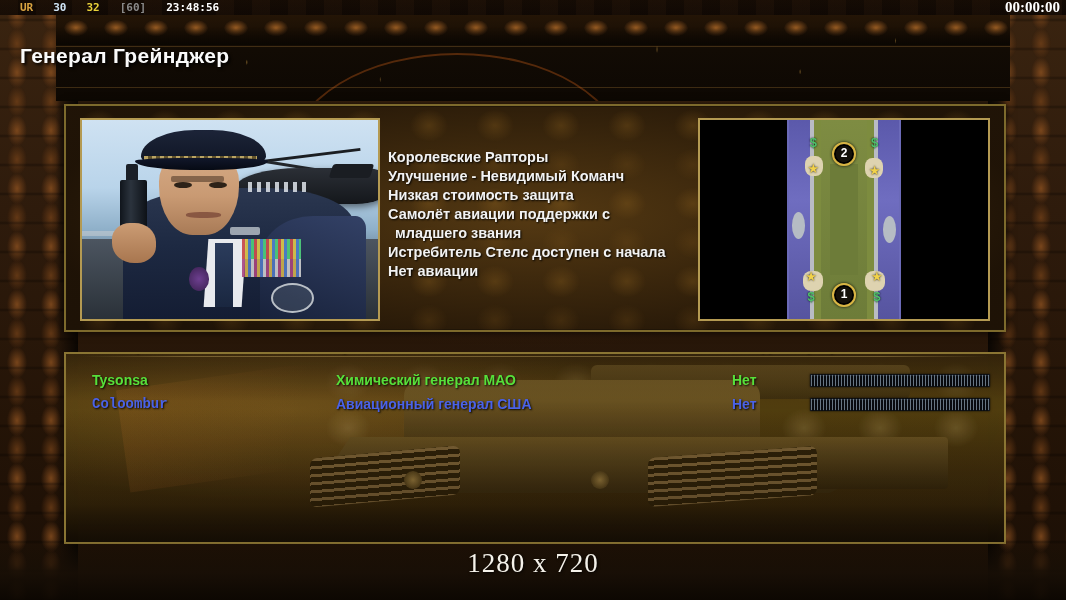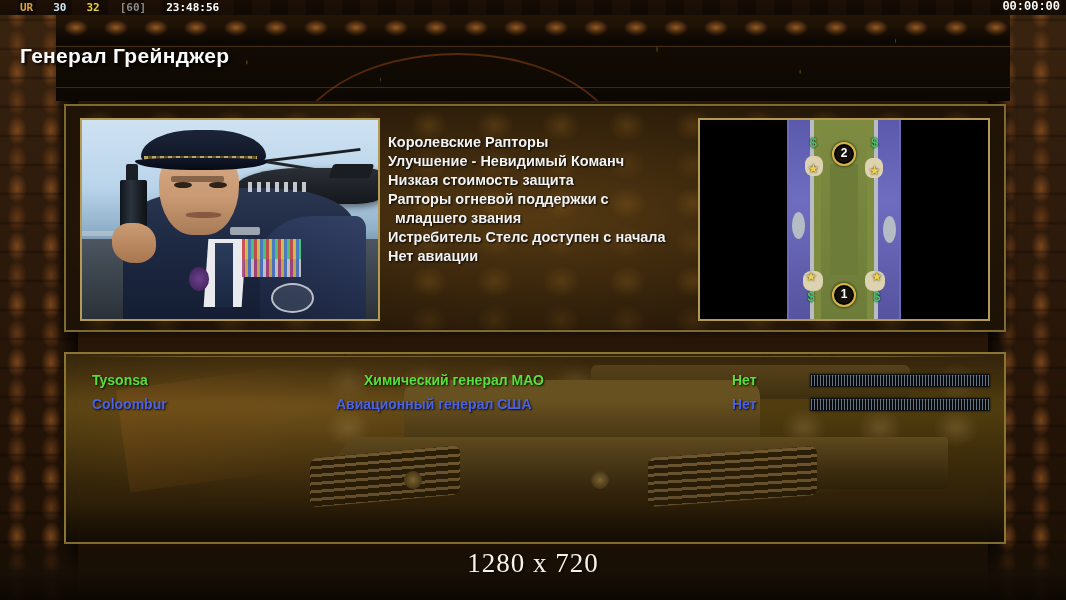"00:00:00" #topbar .sysR { font-family: Liberation Mono, monospace -> Liberation Serif, serif; font-size: 12px -> 15px }
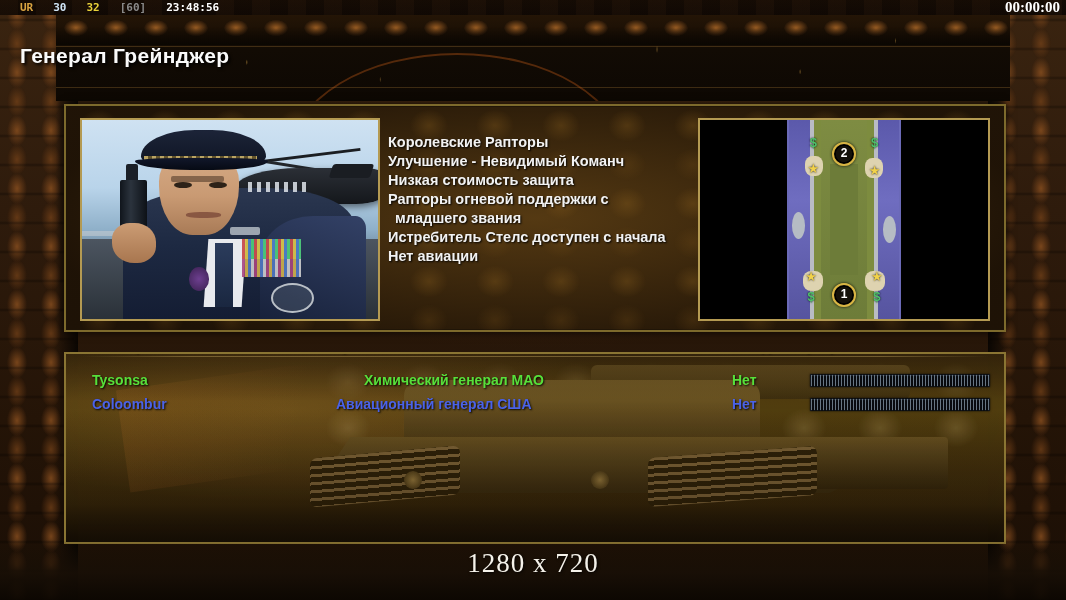"Королевские Рапторы" #abilities { top: 27px -> 42px }
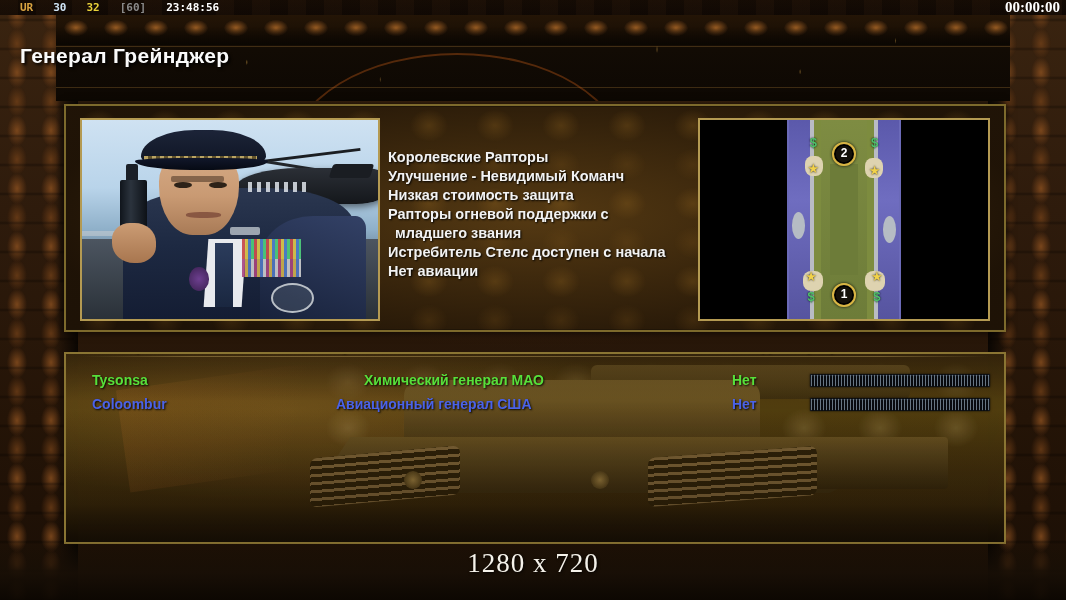"Рапторы огневой поддержки с" div.ab { text: Рапторы огневой -> Самолёт авиации }
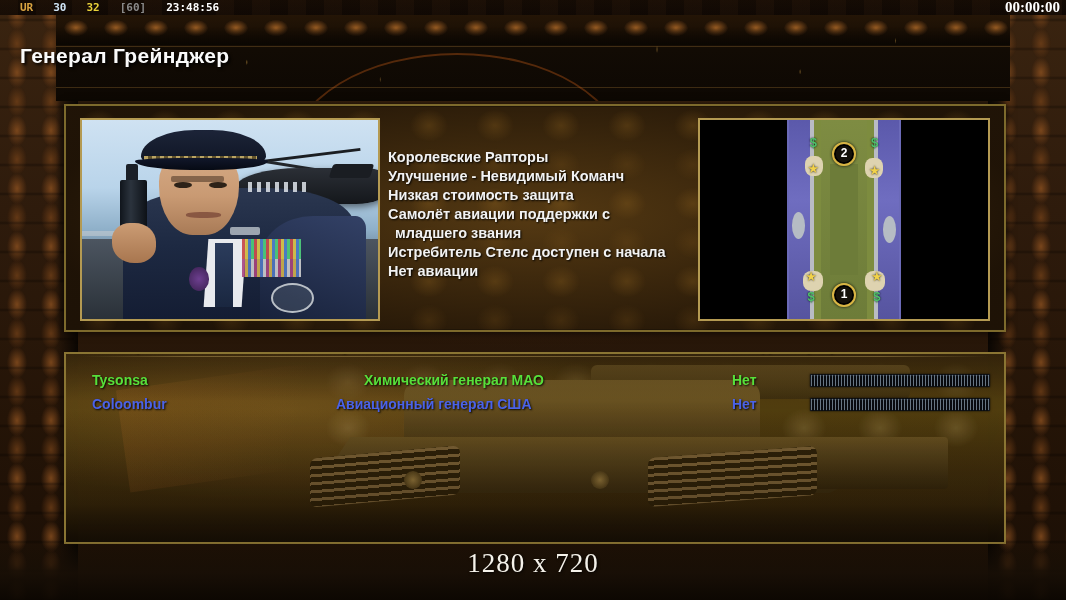"Химический генерал МАО" div.cell { margin-left: 28px -> none }
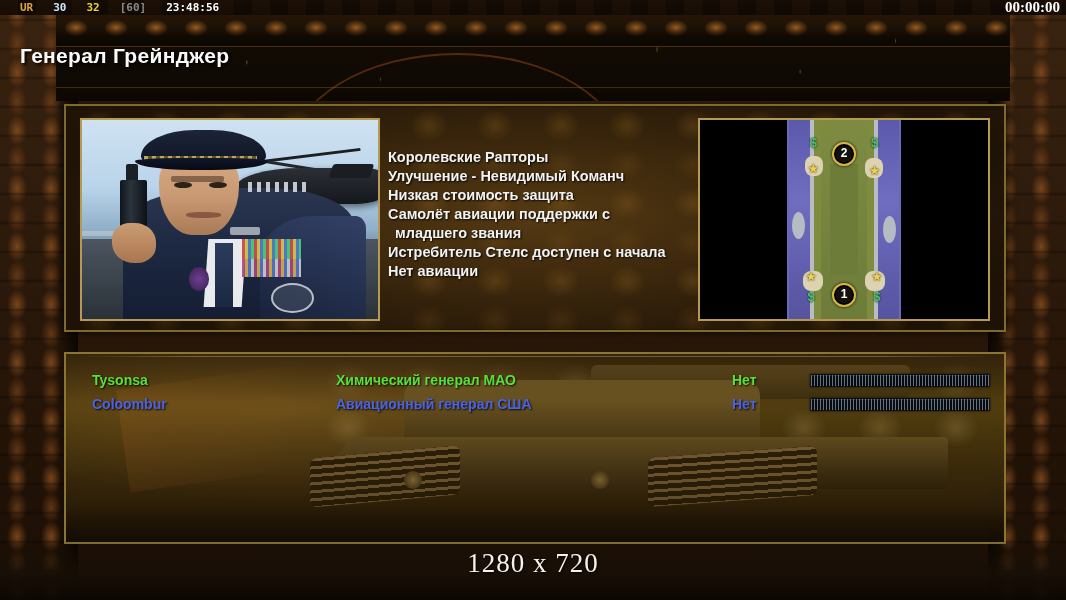"Coloombur" div.cell { font-family: none -> Liberation Mono, monospace }
